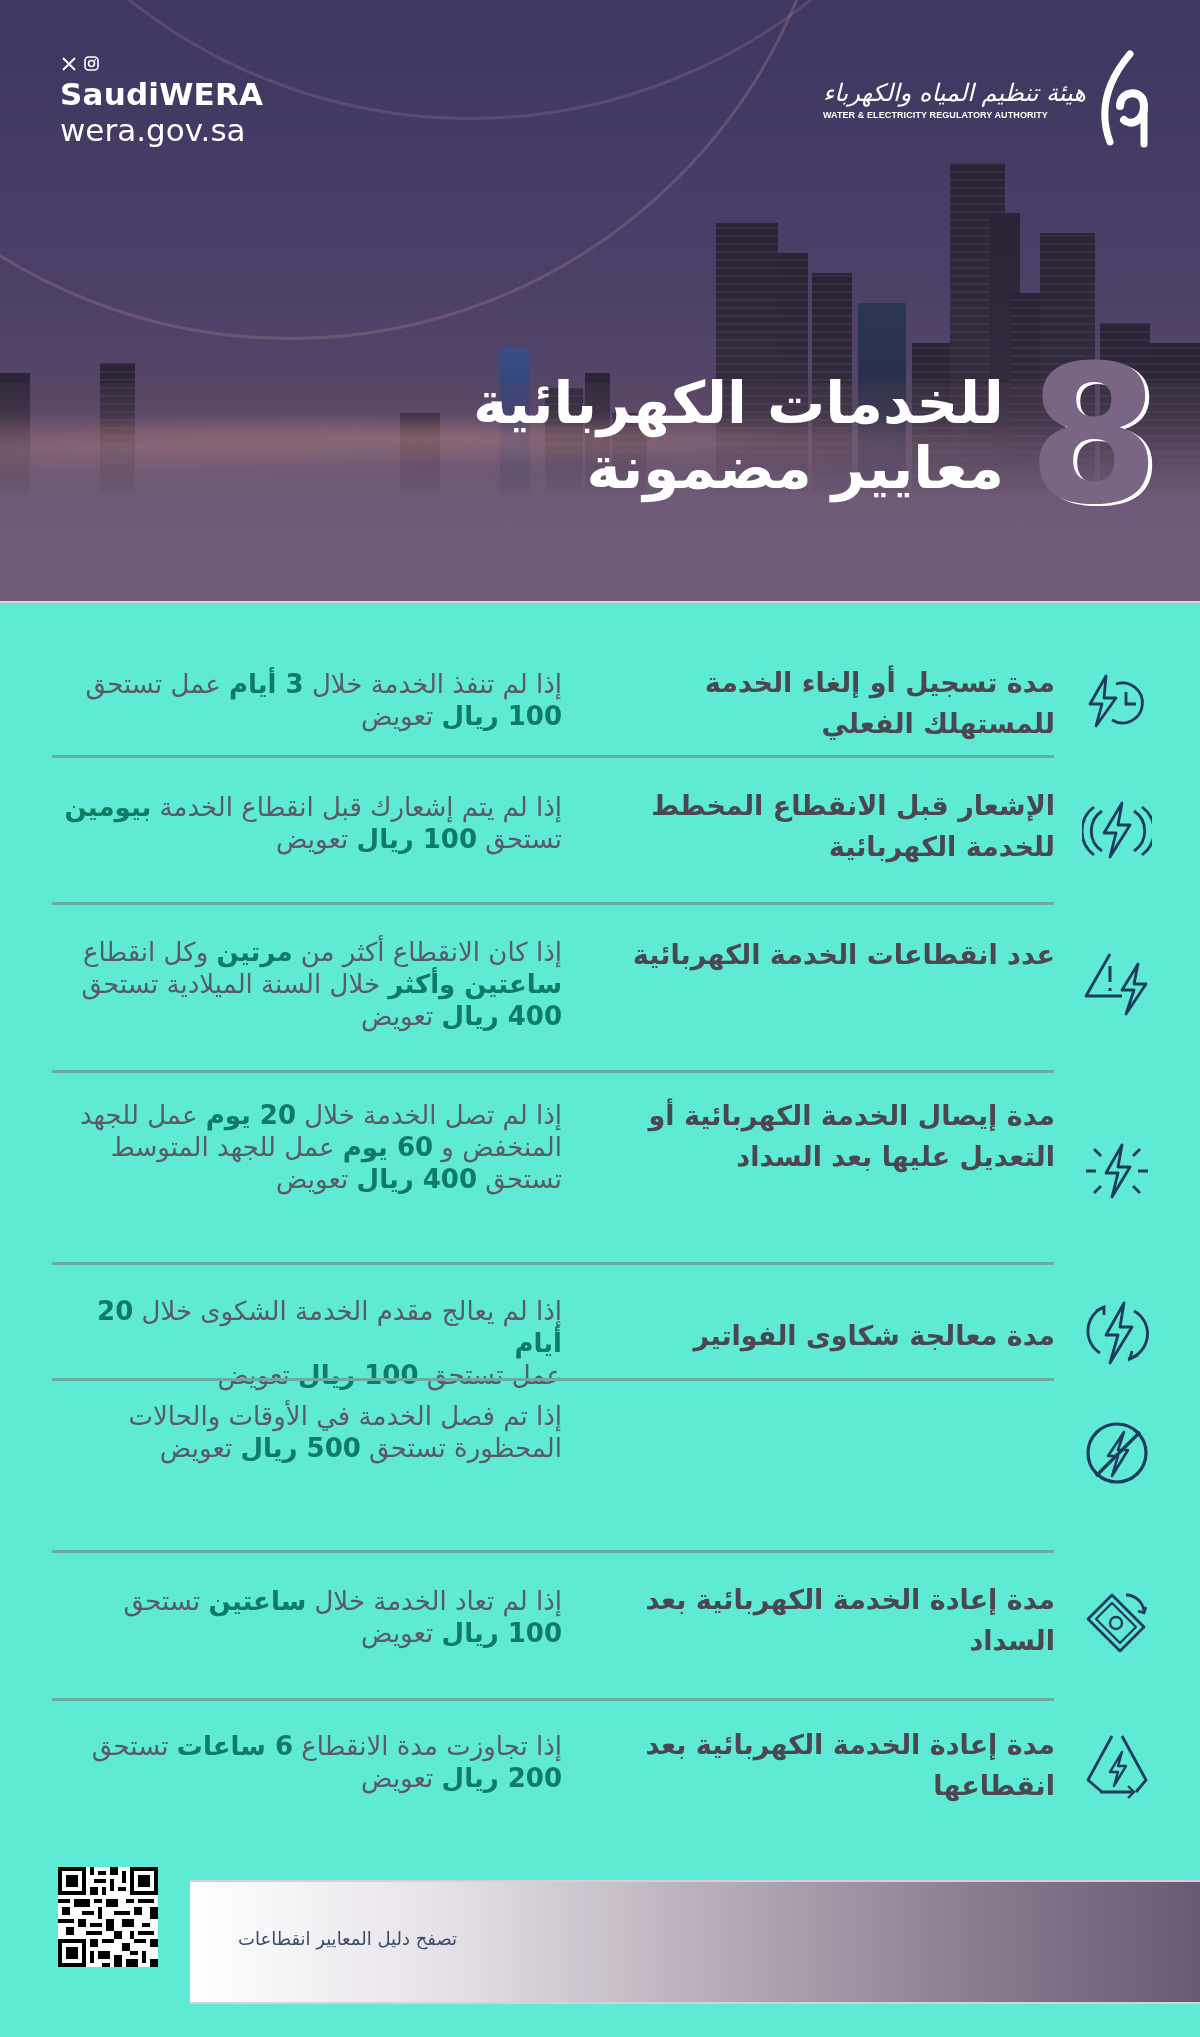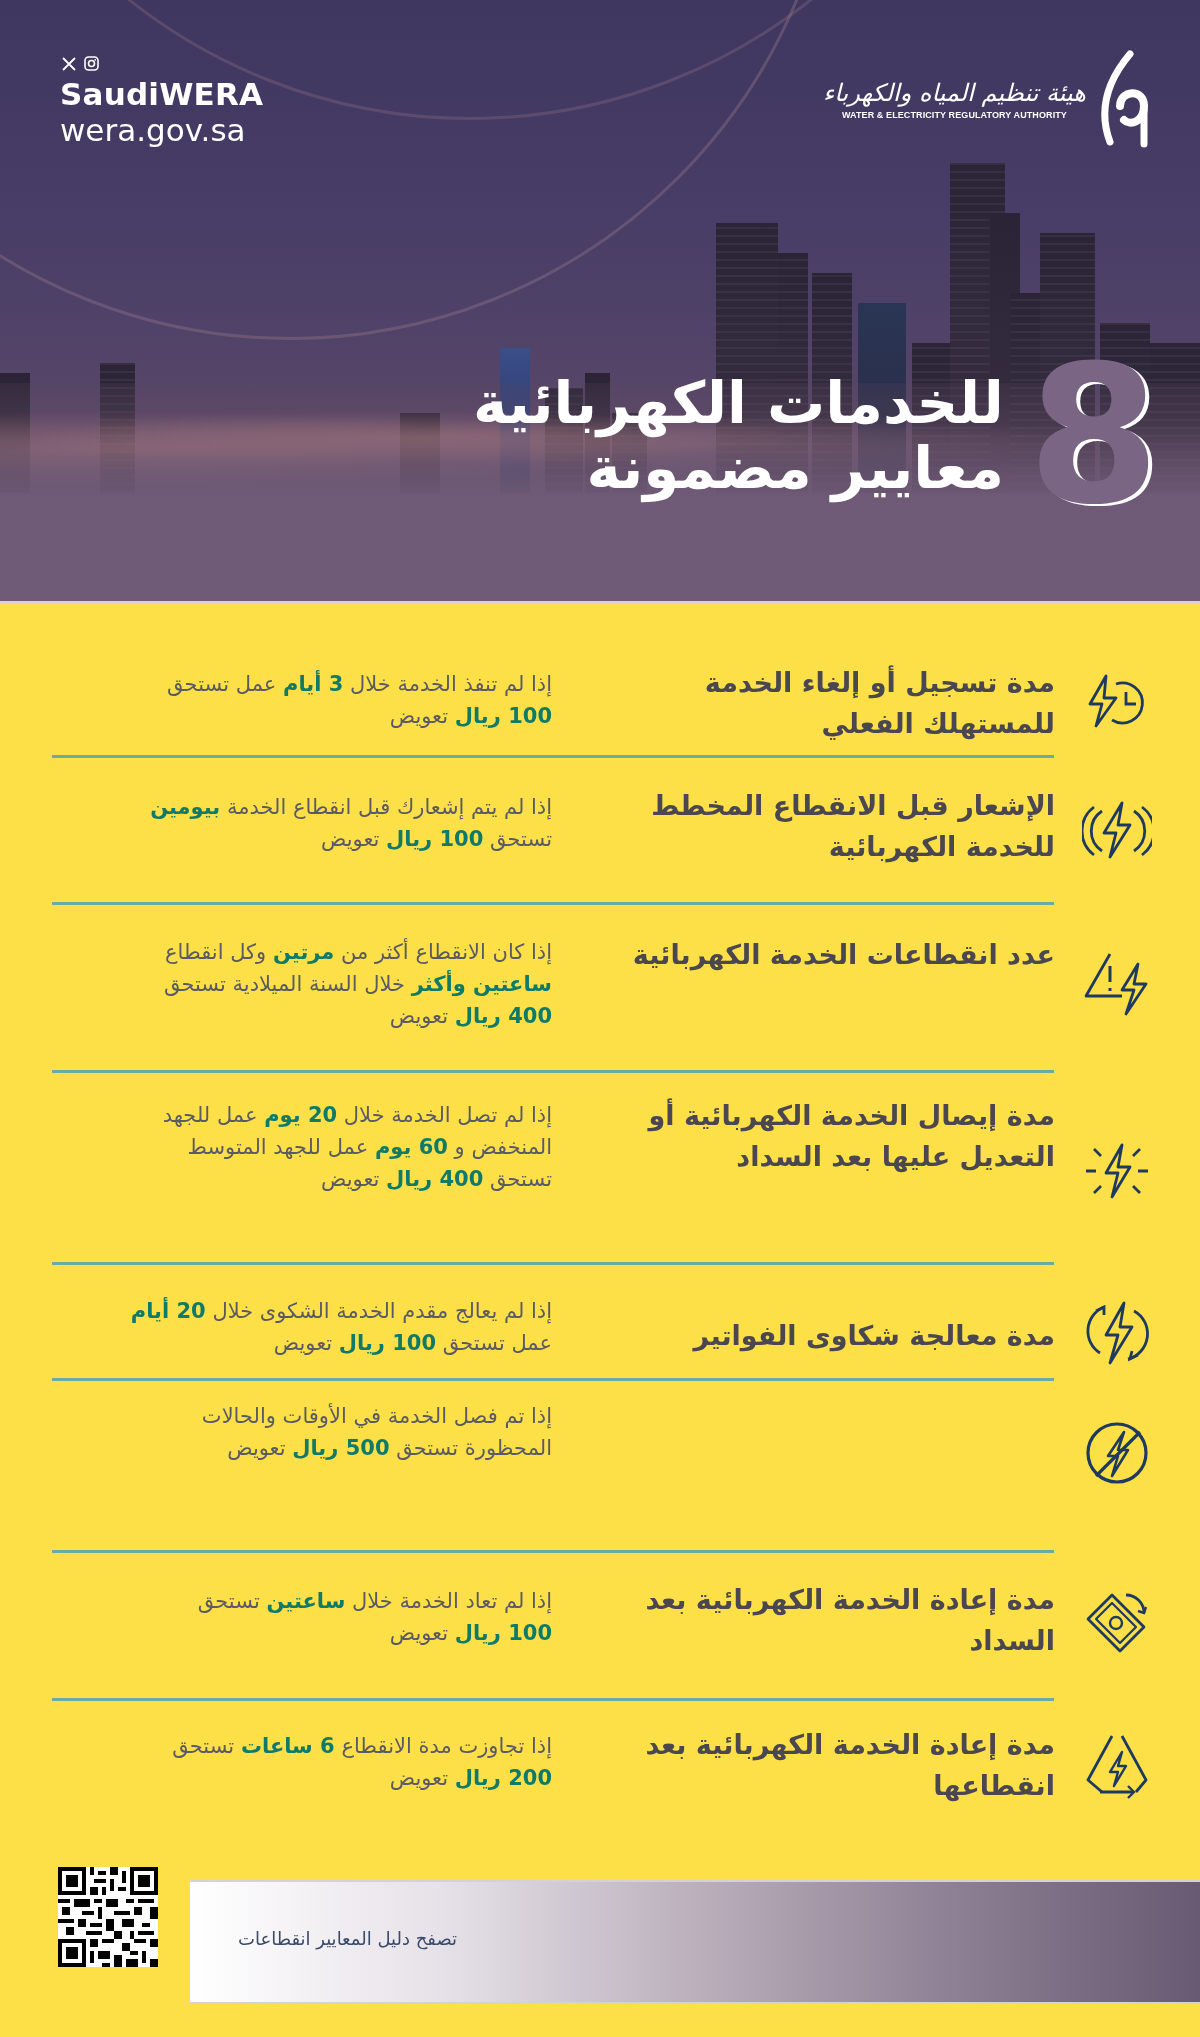"SaudiWERA" .page { background: #fde047 -> #5eead4 }
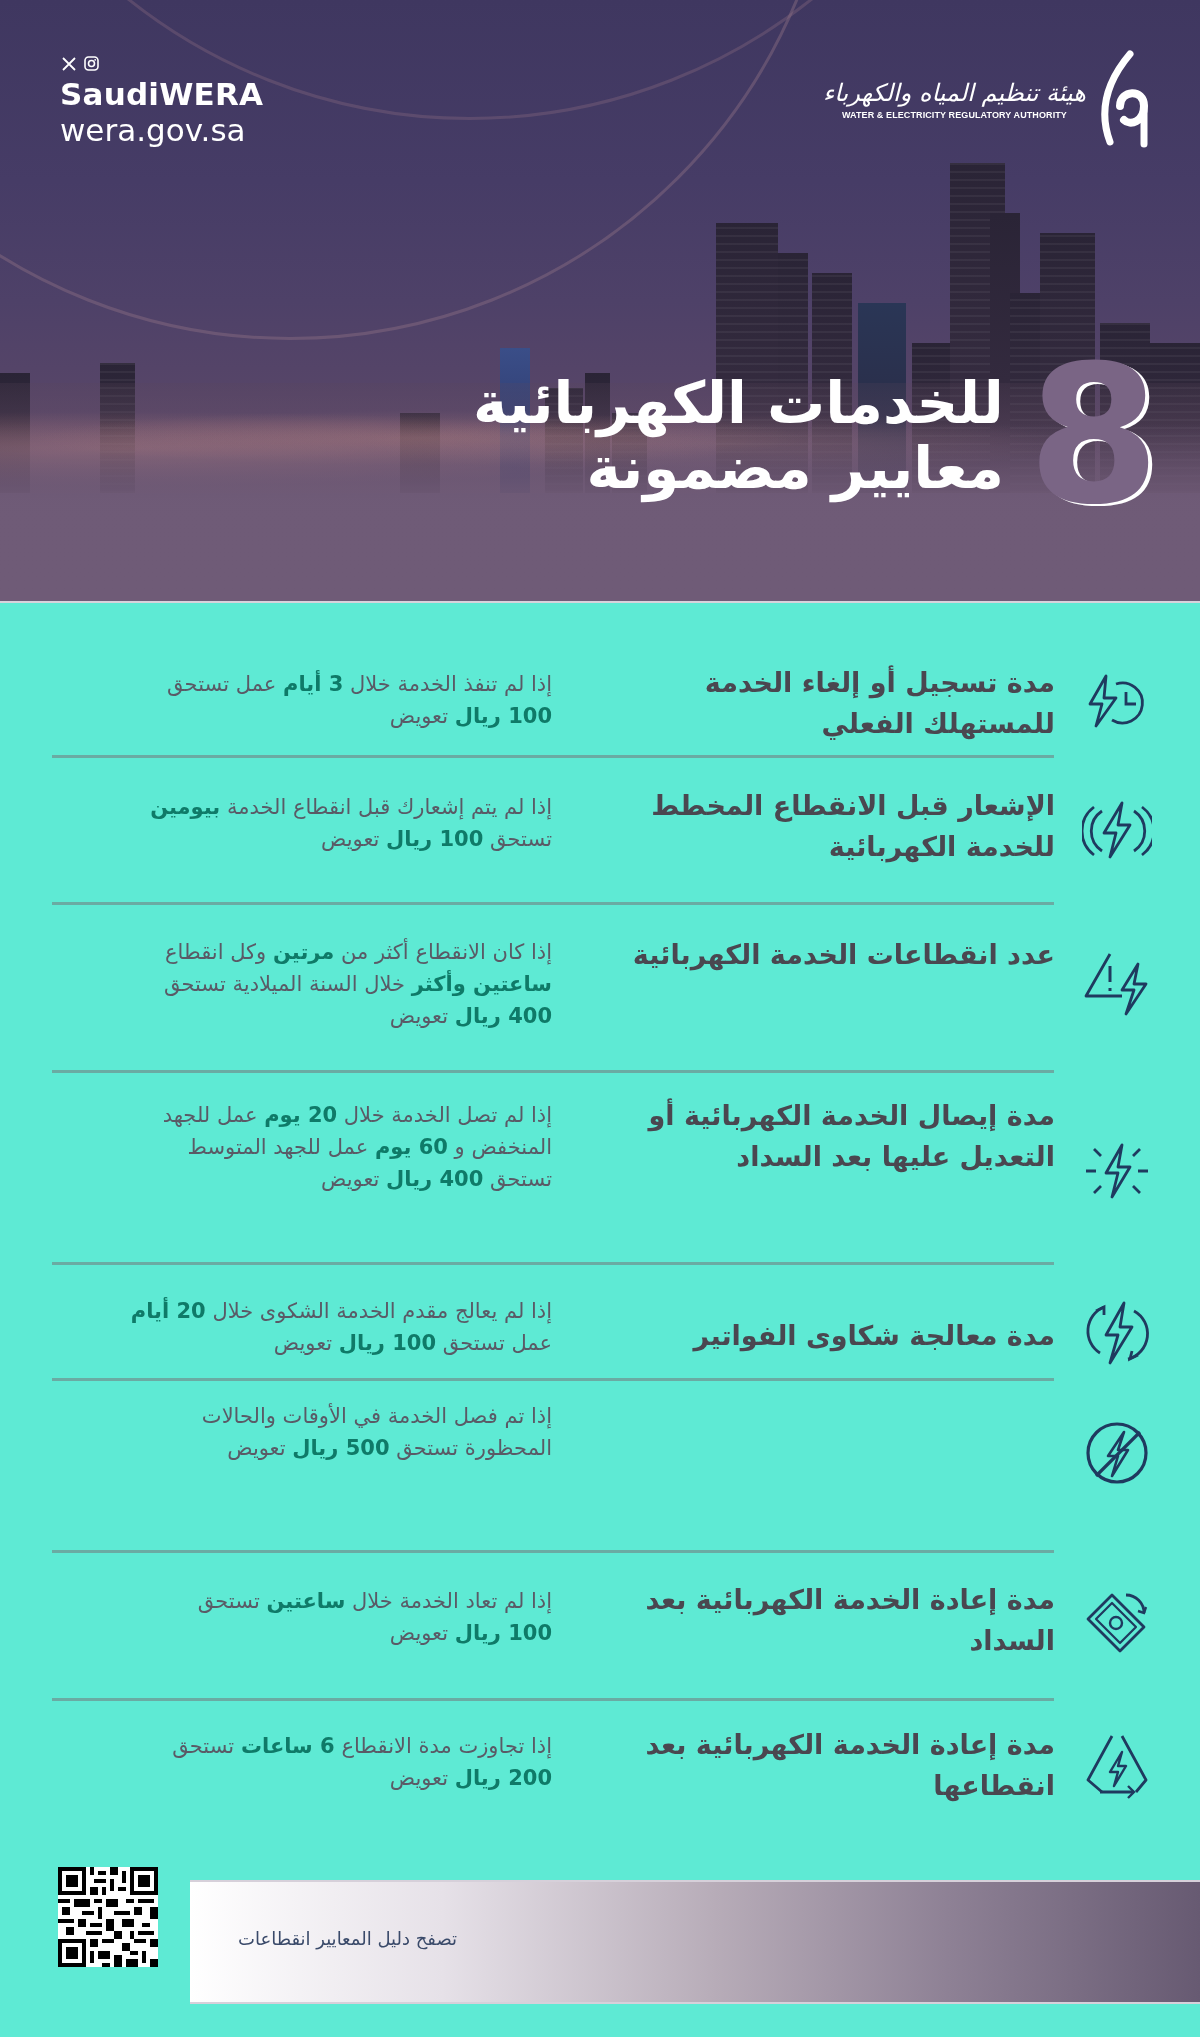"هيئة تنظيم المياه والكهرباء" .logo-text { text-align: center -> left }
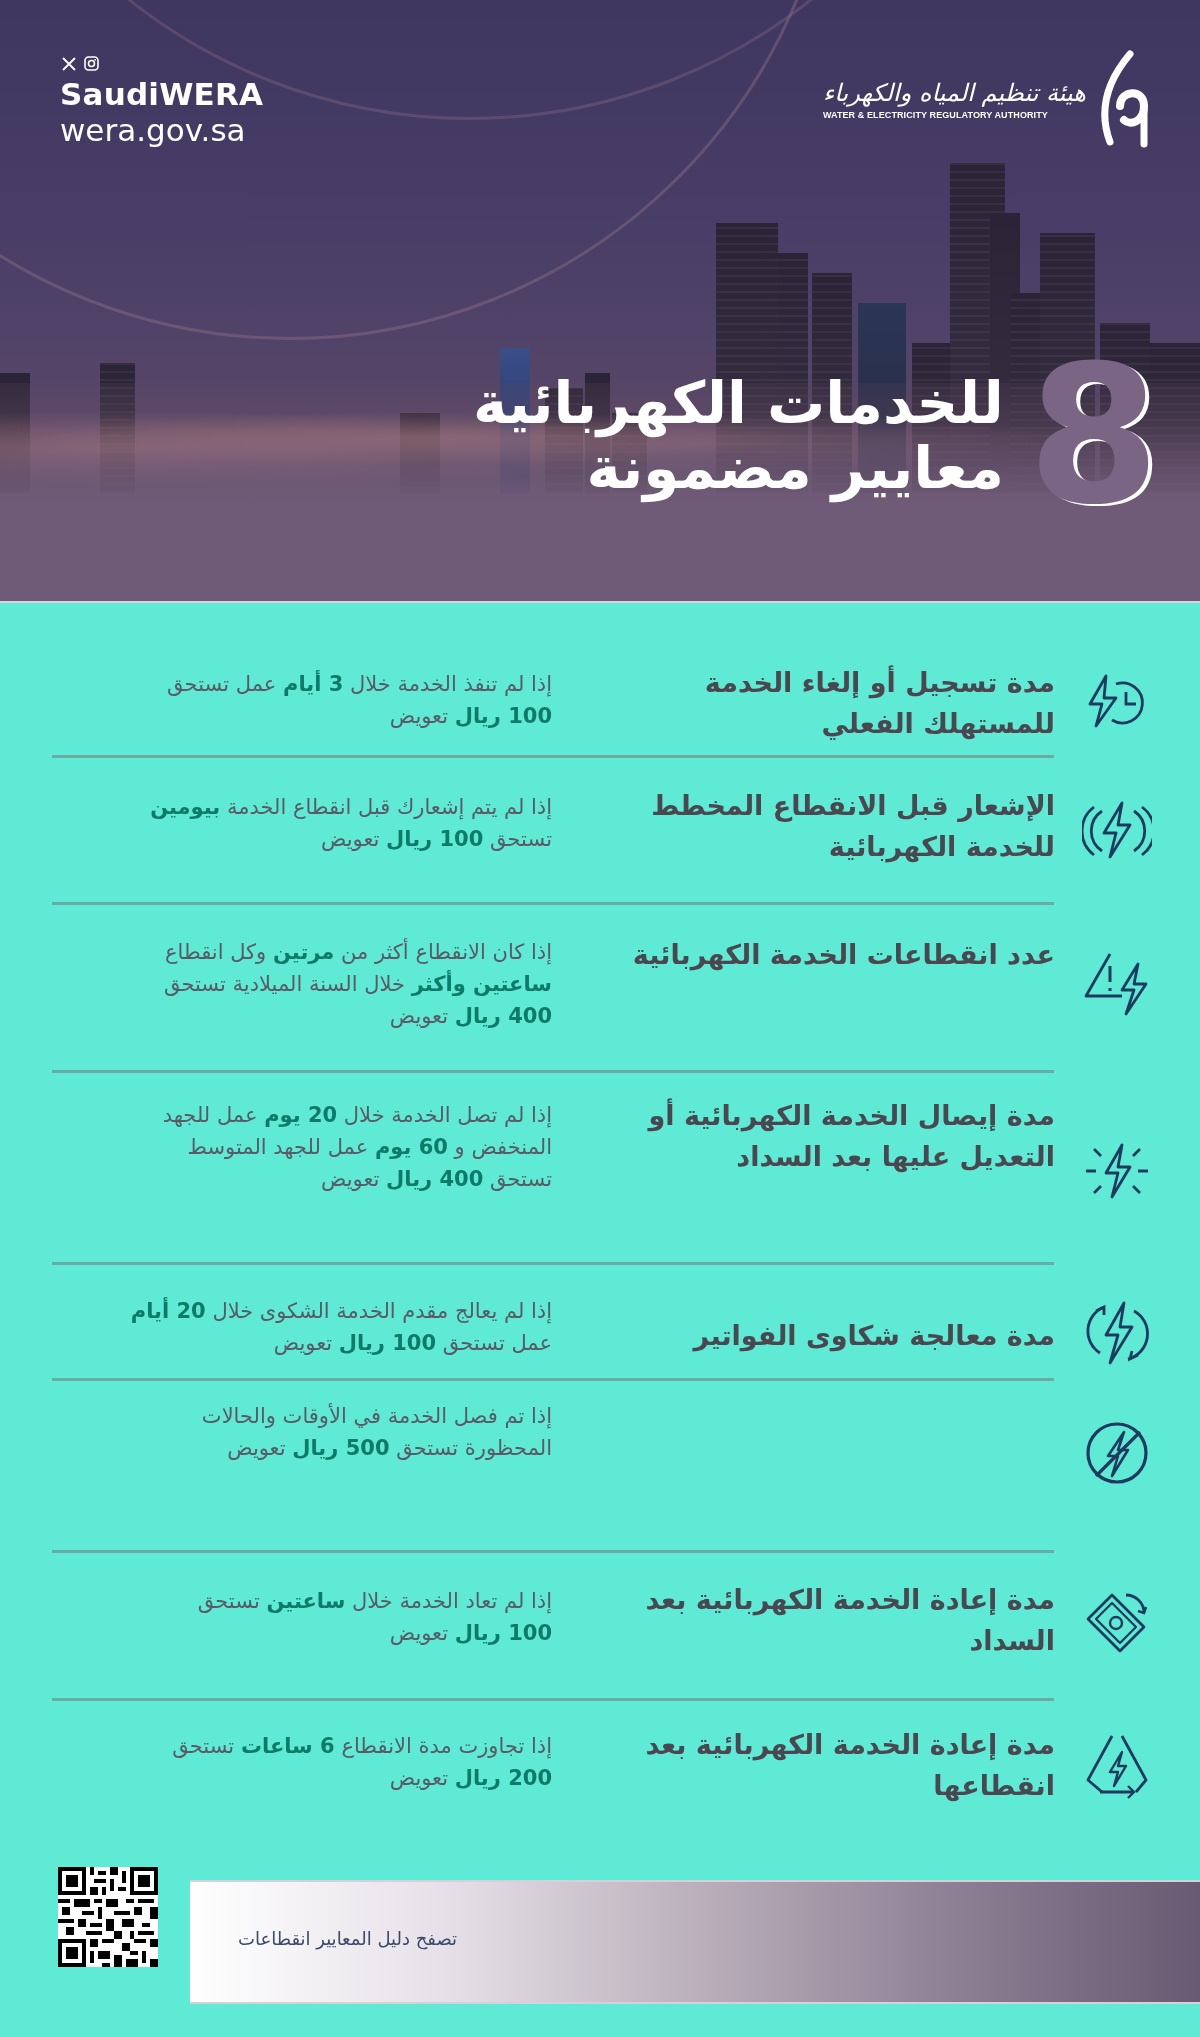"إذا لم تنفذ الخدمة خلال" .row .desc { font-size: 21px -> 26px; left: 32px -> 42px }
